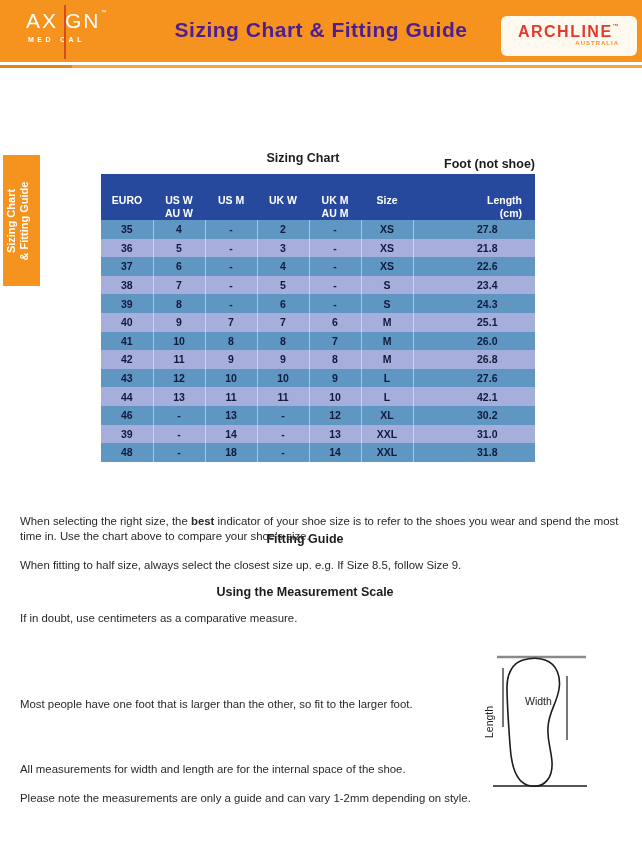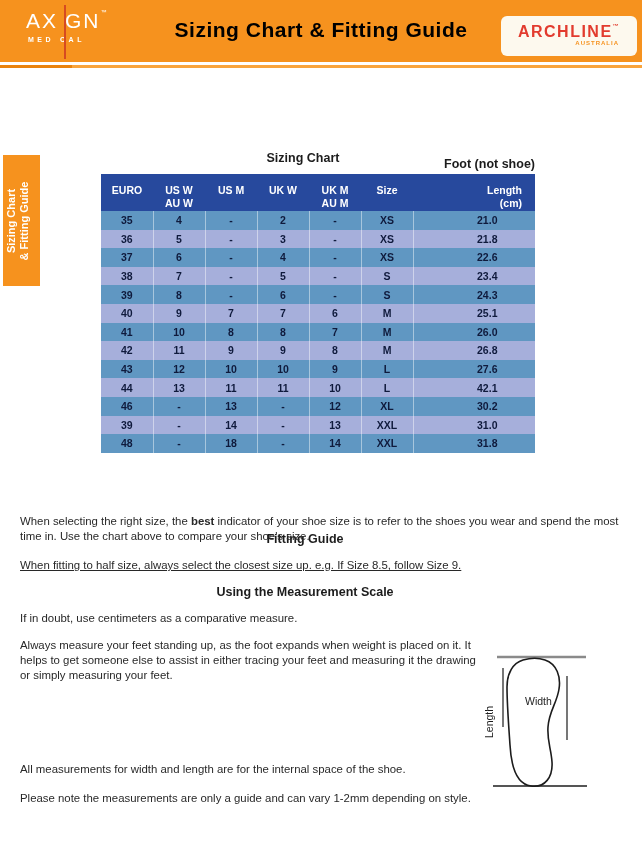"Sizing Chart & Fitting Guide" .banner-title { color: #000000 -> #4c1d95 }
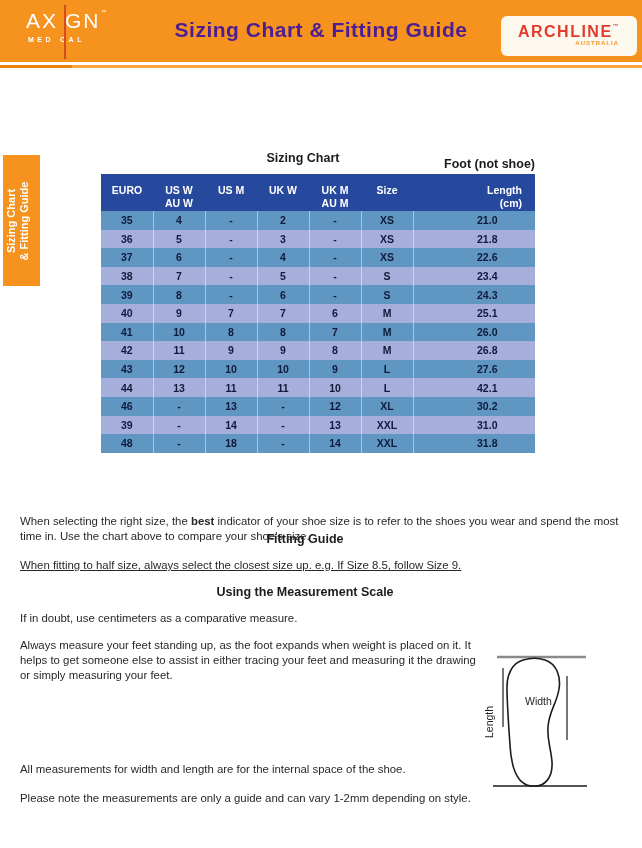"EURO" table.sizing th { padding-top: 10px -> 20px }
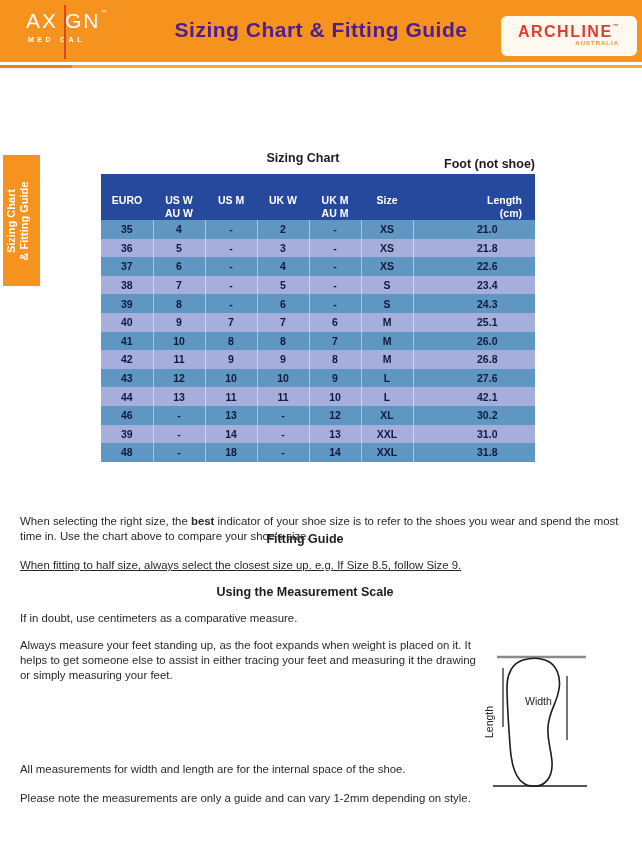"21.0" td { text: 21.0 -> 27.8 }
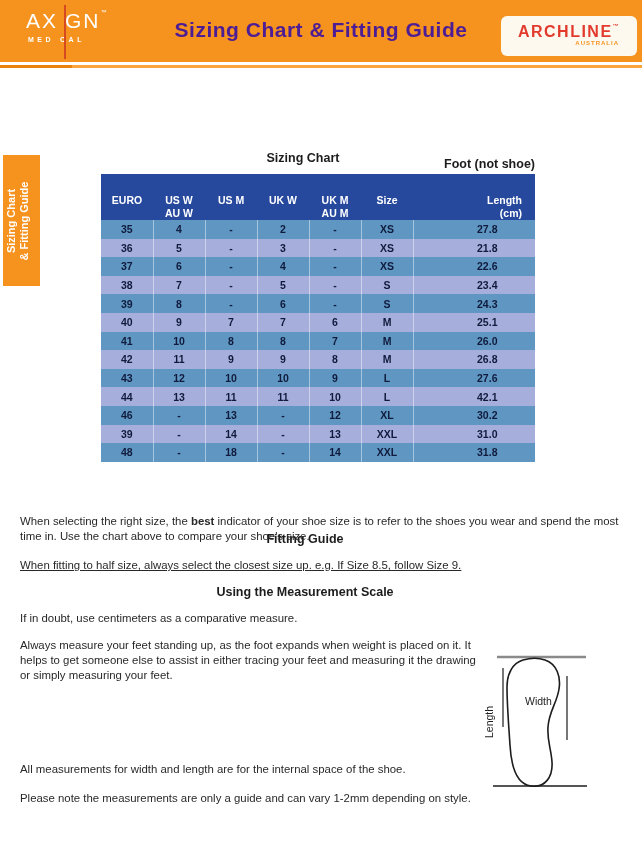"When fitting to half size," p.para { text-decoration: underline -> none }
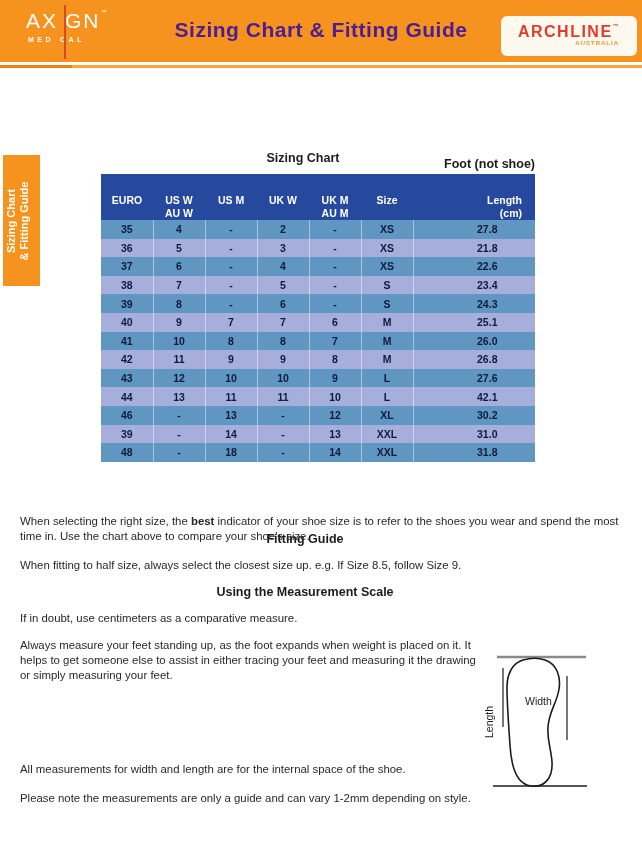"Always measure your feet standing" p.para { html: <p>Always measure your feet standing up, as the foot expands when weight is placed on it. It helps to get someone else to assist in either tracing your feet and measuring it the drawing or simply measuring your feet.</p> -> none }
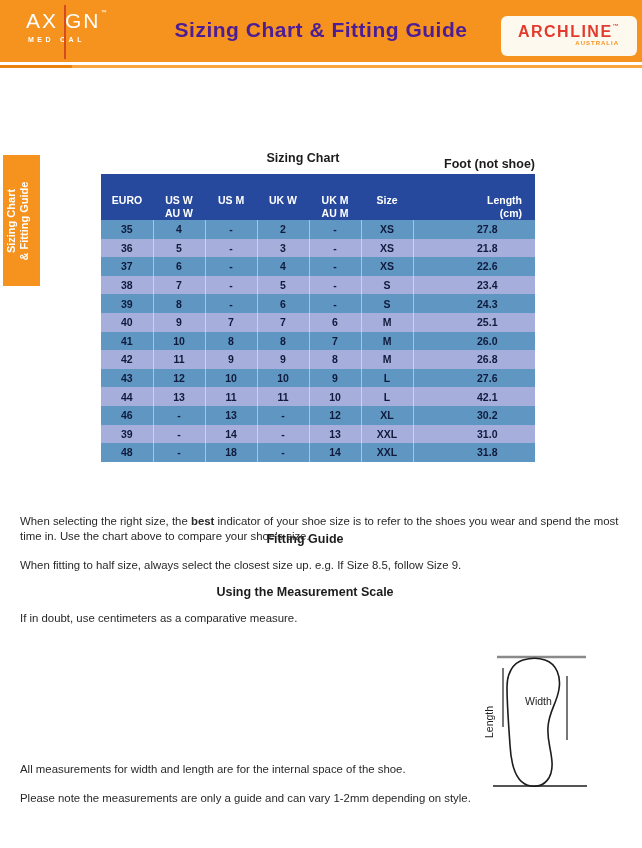"Most people have one foot" p.para { html: none -> <p>Most people have one foot that is larger than the other, so fit to the larger foot.</p> }
